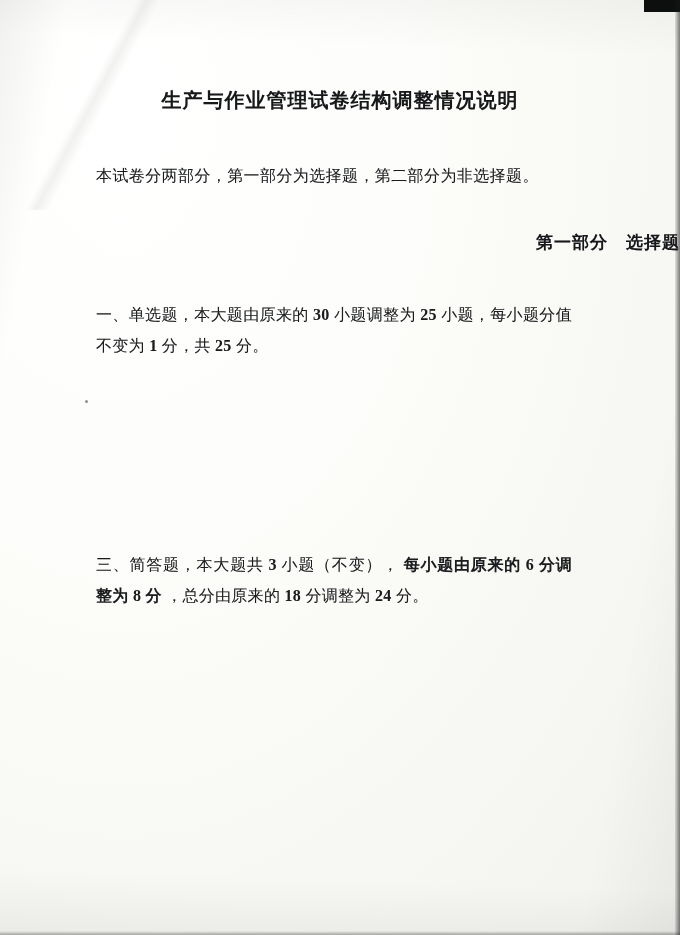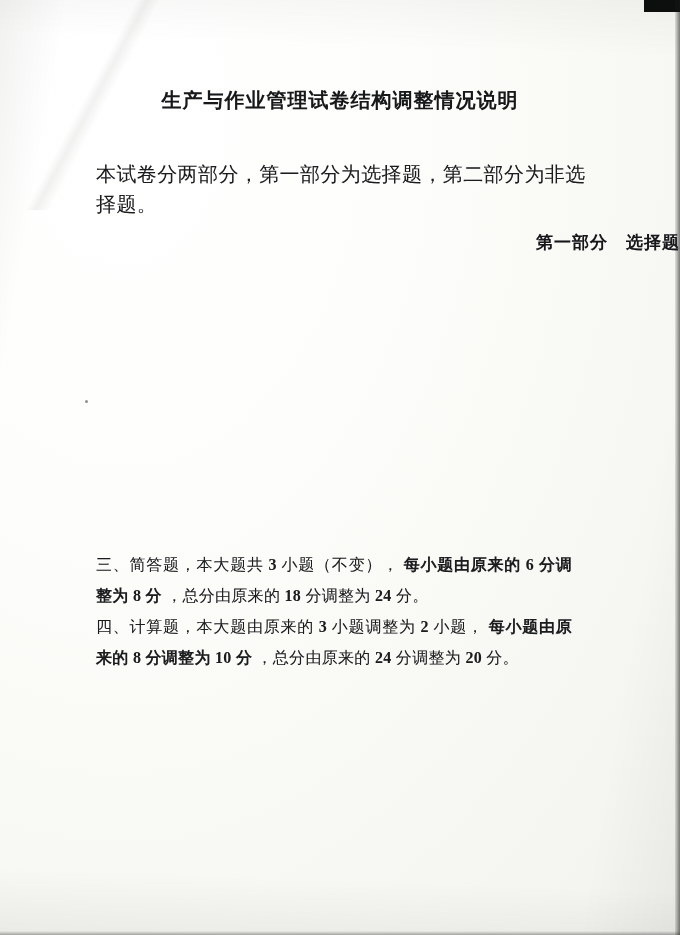"本试卷分两部分，第一部分为选择题，第二部分为非选择题。" .para { font-family: Liberation Mono, monospace -> Liberation Serif, serif; font-size: 20px -> 16px }
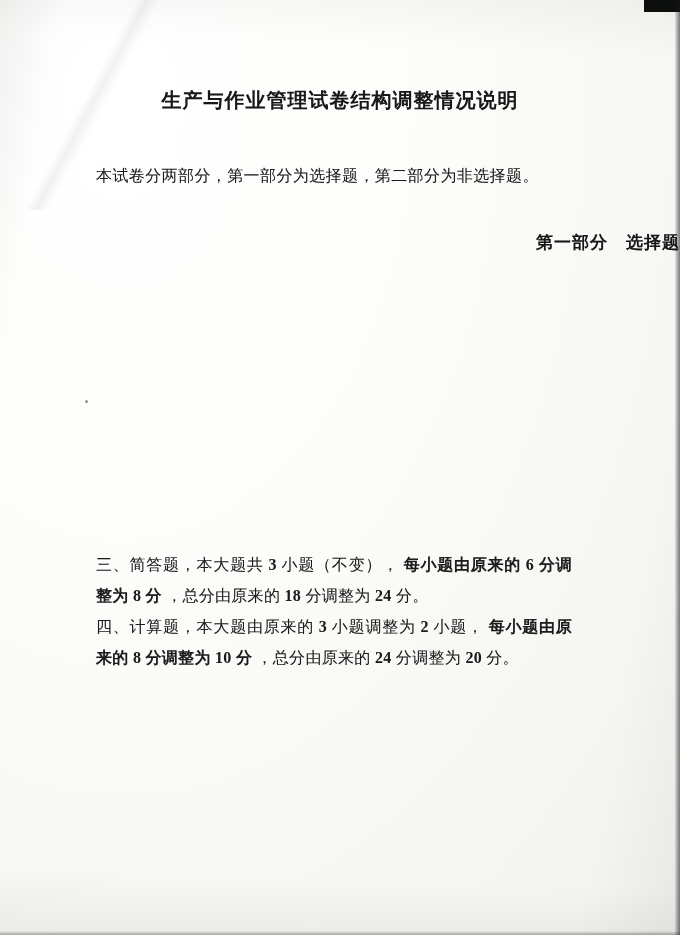"一、单选题，本大题由原来的 30 小题调整为 25 小题，每小题分值不变为" div.item { html: none -> <div> <span>一、单选题，本大题由原来的</span> <span>30</span> <span>小题调整为</span> <span>25</span> <span>小题，每小题分值不变为</span> <span>1</span> <span>分，共</span> <span>25</span> <span>分。</span> </div> }
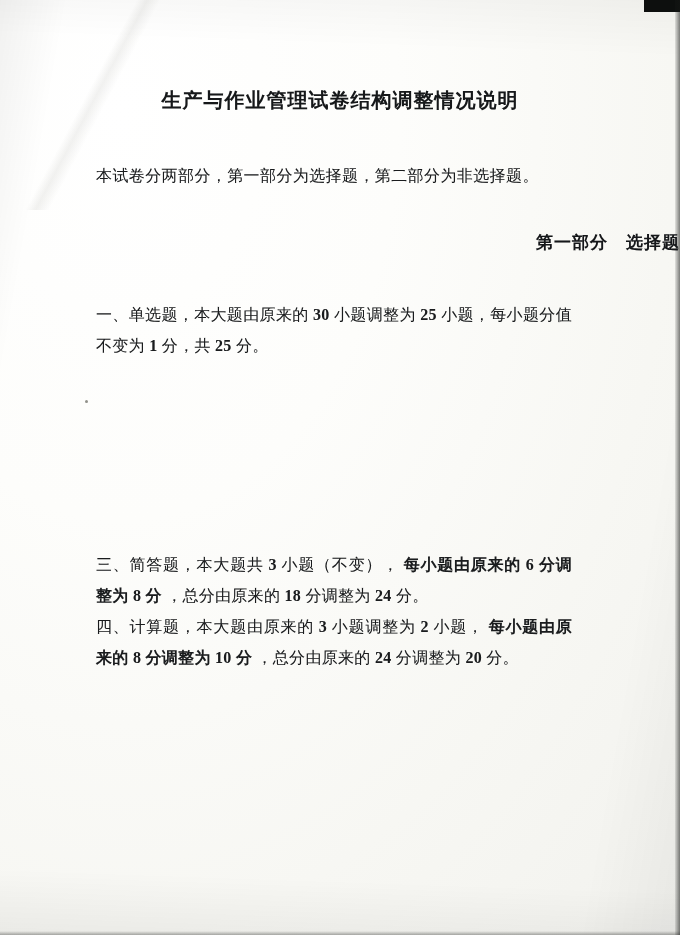"四、计算题，本大题由原来的 3 小题调整为 2 小题，" div.item { html: <div> <span>四、计算题，本大题由原来的</span> <span>3</span> <span>小题调整为</span> <span>2</span> <span>小题，</span> <span>每小题由原来的 8 分调整为 10 分</span> <span>，总分由原来的</span> <span>24</span> <span>分调整为</span> <span>20</span> <span>分。</span> </div> -> none }
